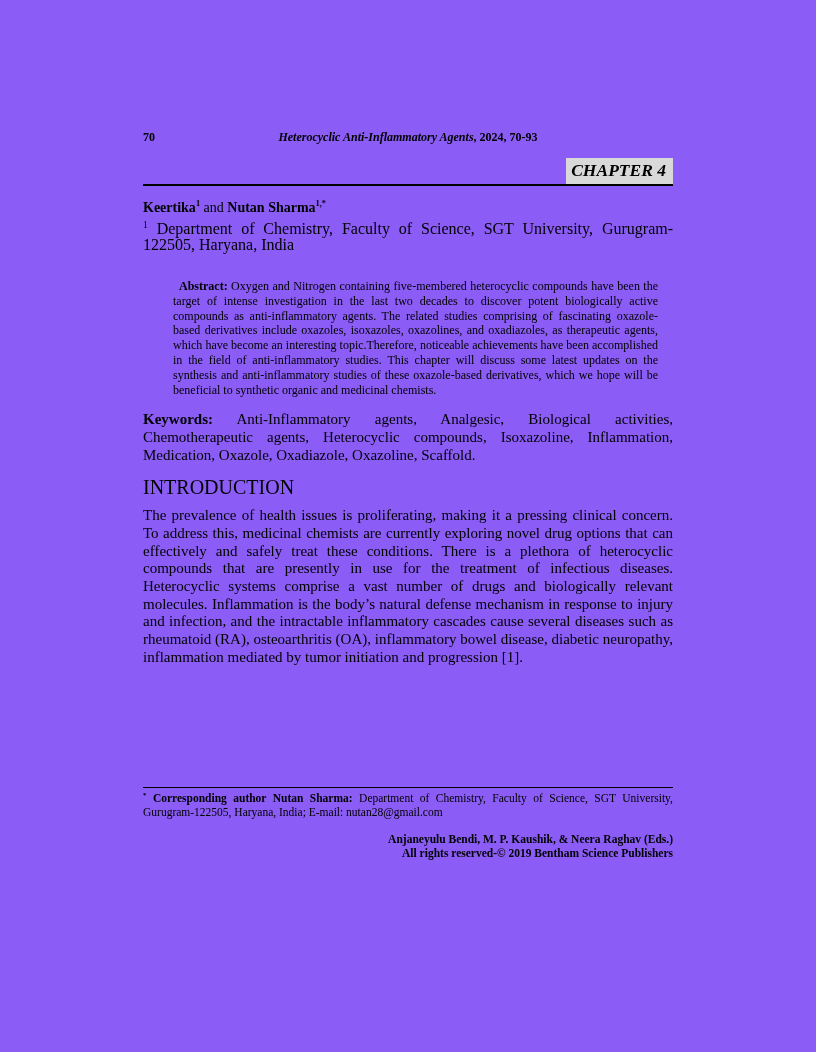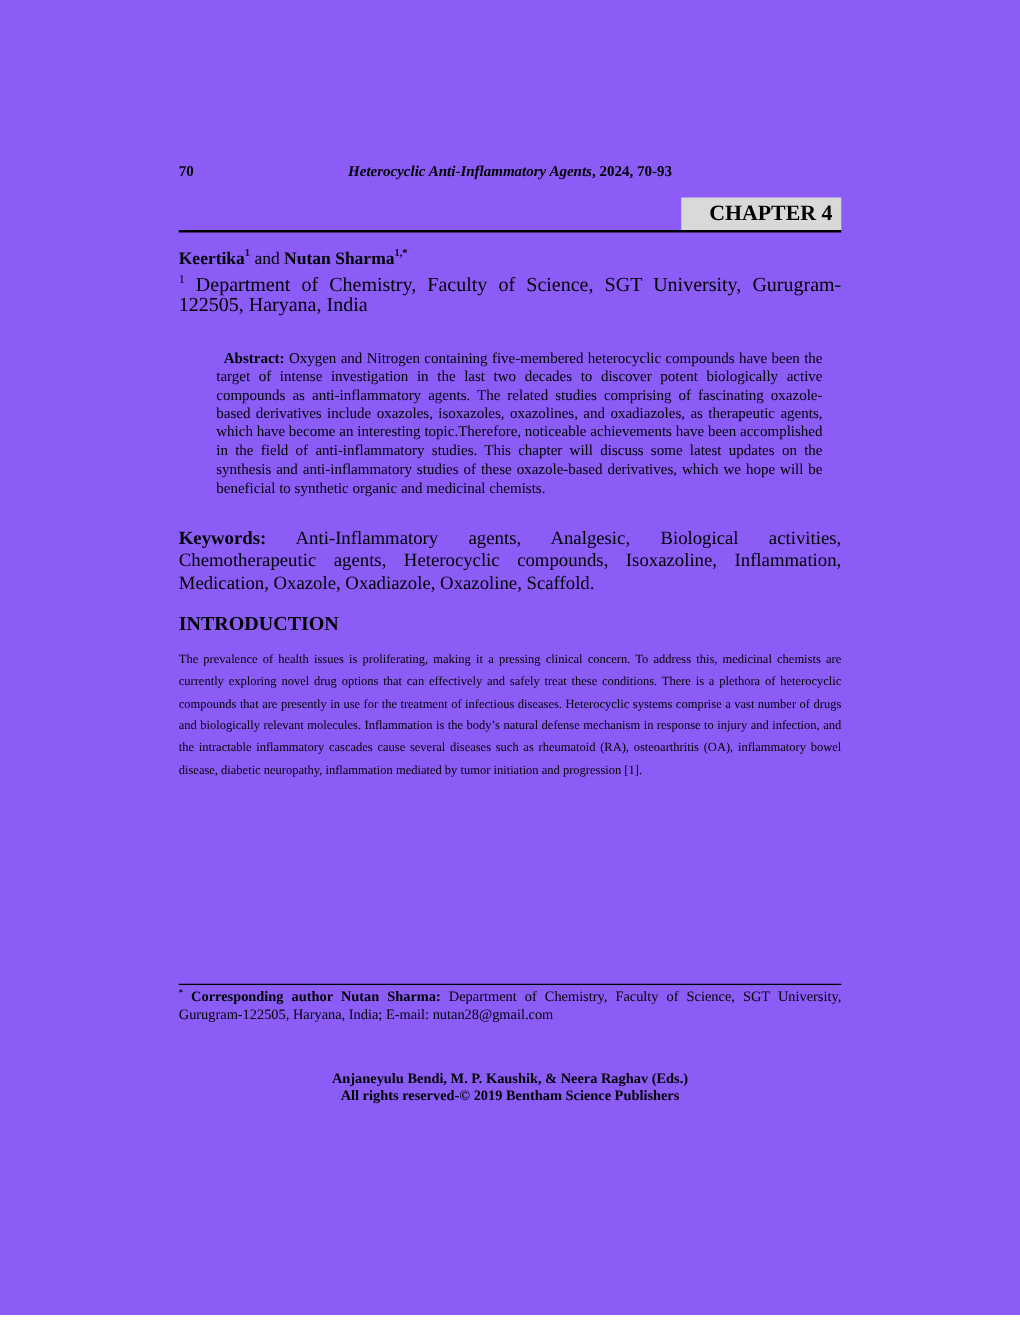"CHAPTER 4" .chapter-badge { font-style: none -> italic; padding: 2px 7px 3px 22px -> 2px 7px 3px 5px }
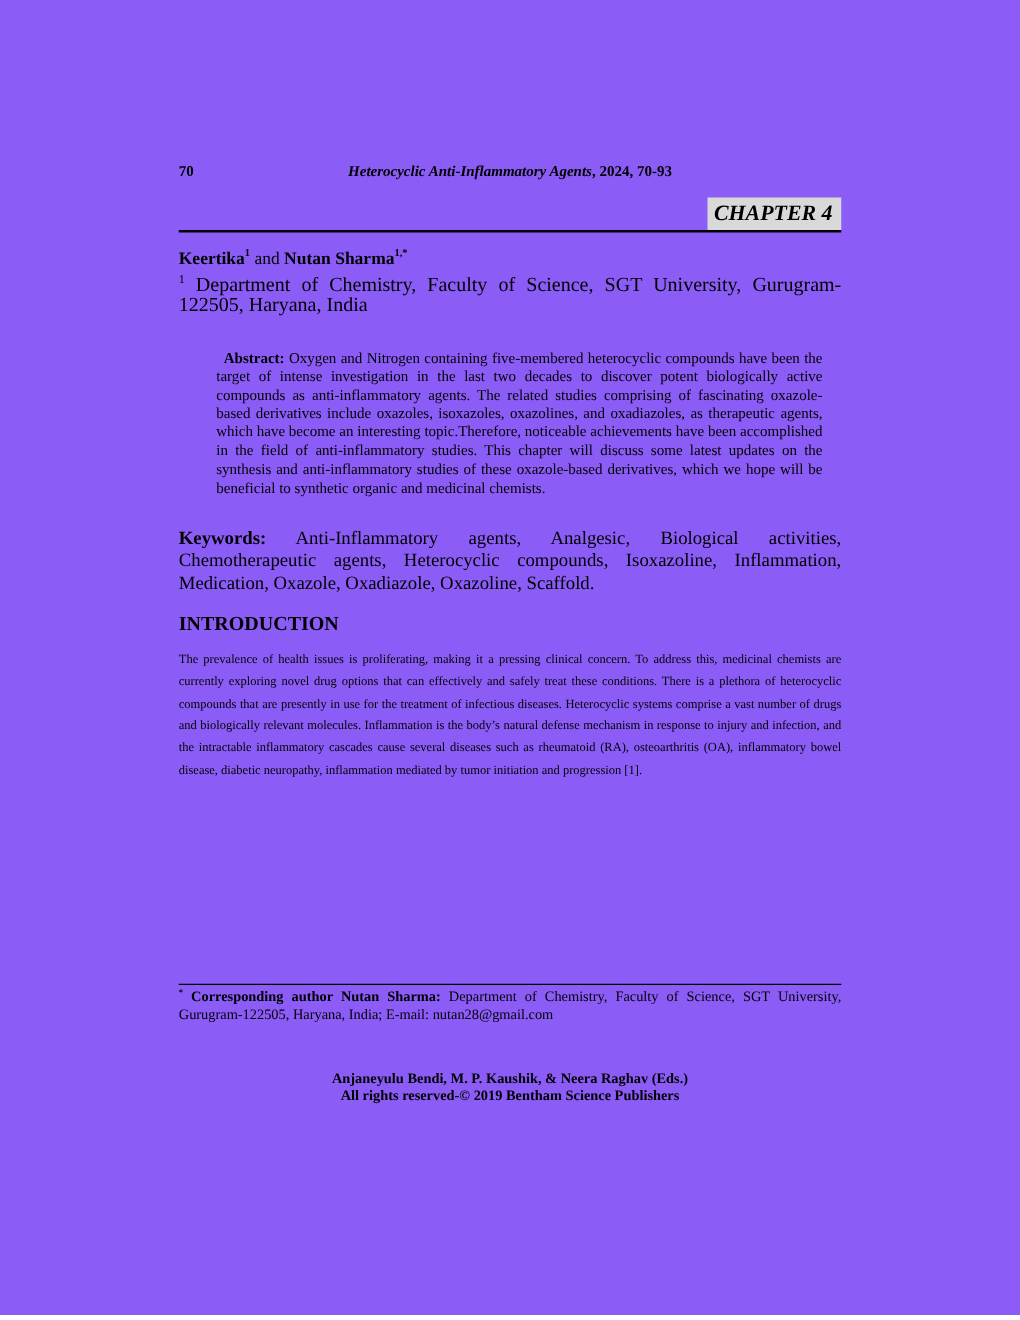"Keywords: Anti-Inflammatory agents," .keywords { margin-top: 26px -> 14px }
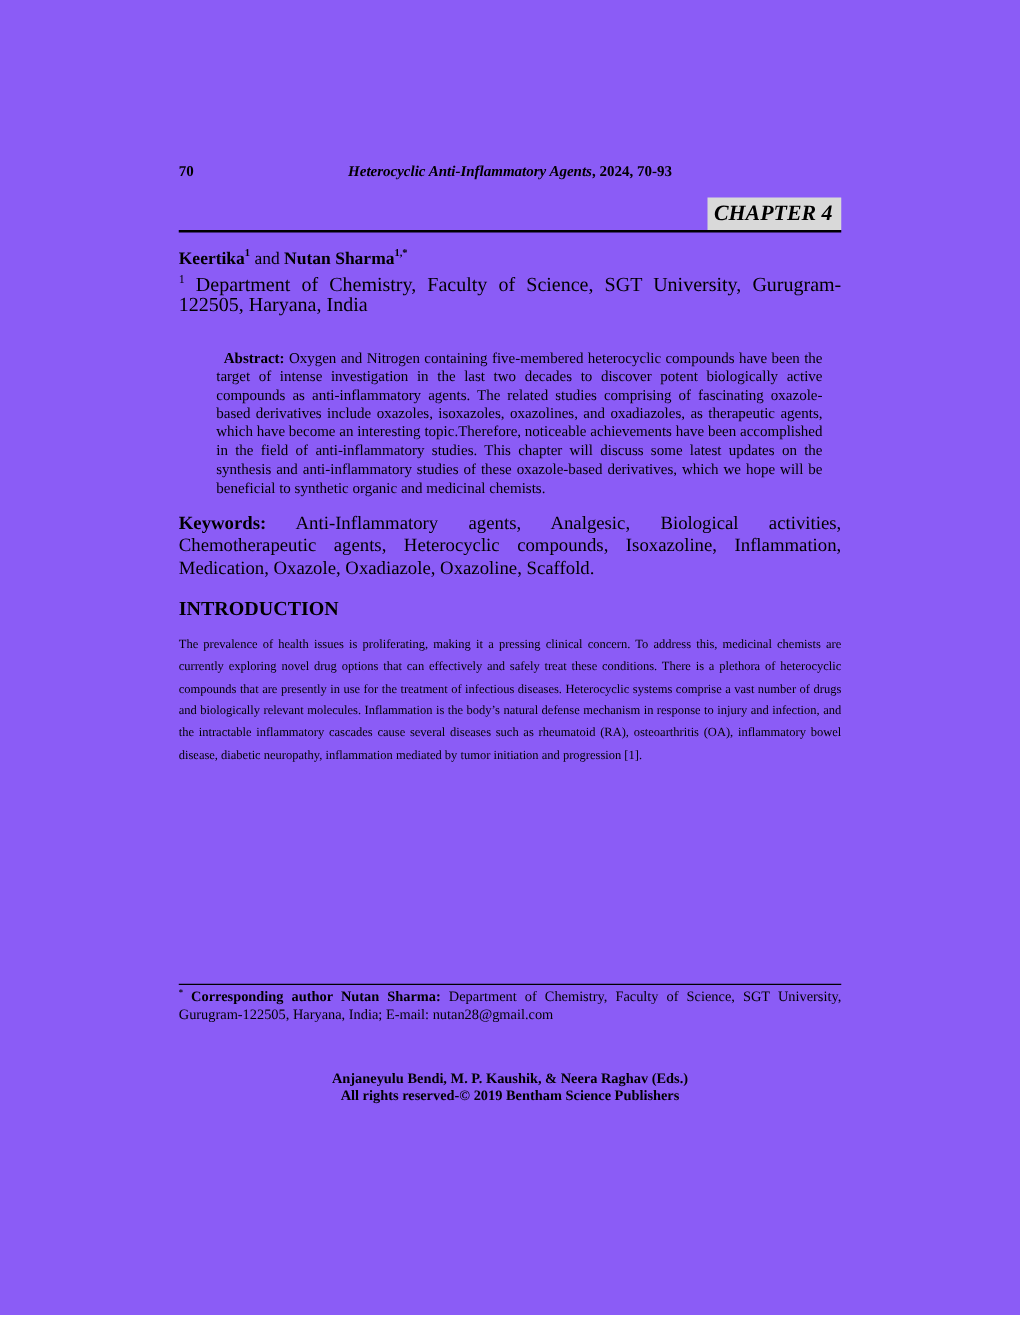"INTRODUCTION" .intro-heading { font-size: 16px -> 20px; font-weight: bold -> normal }
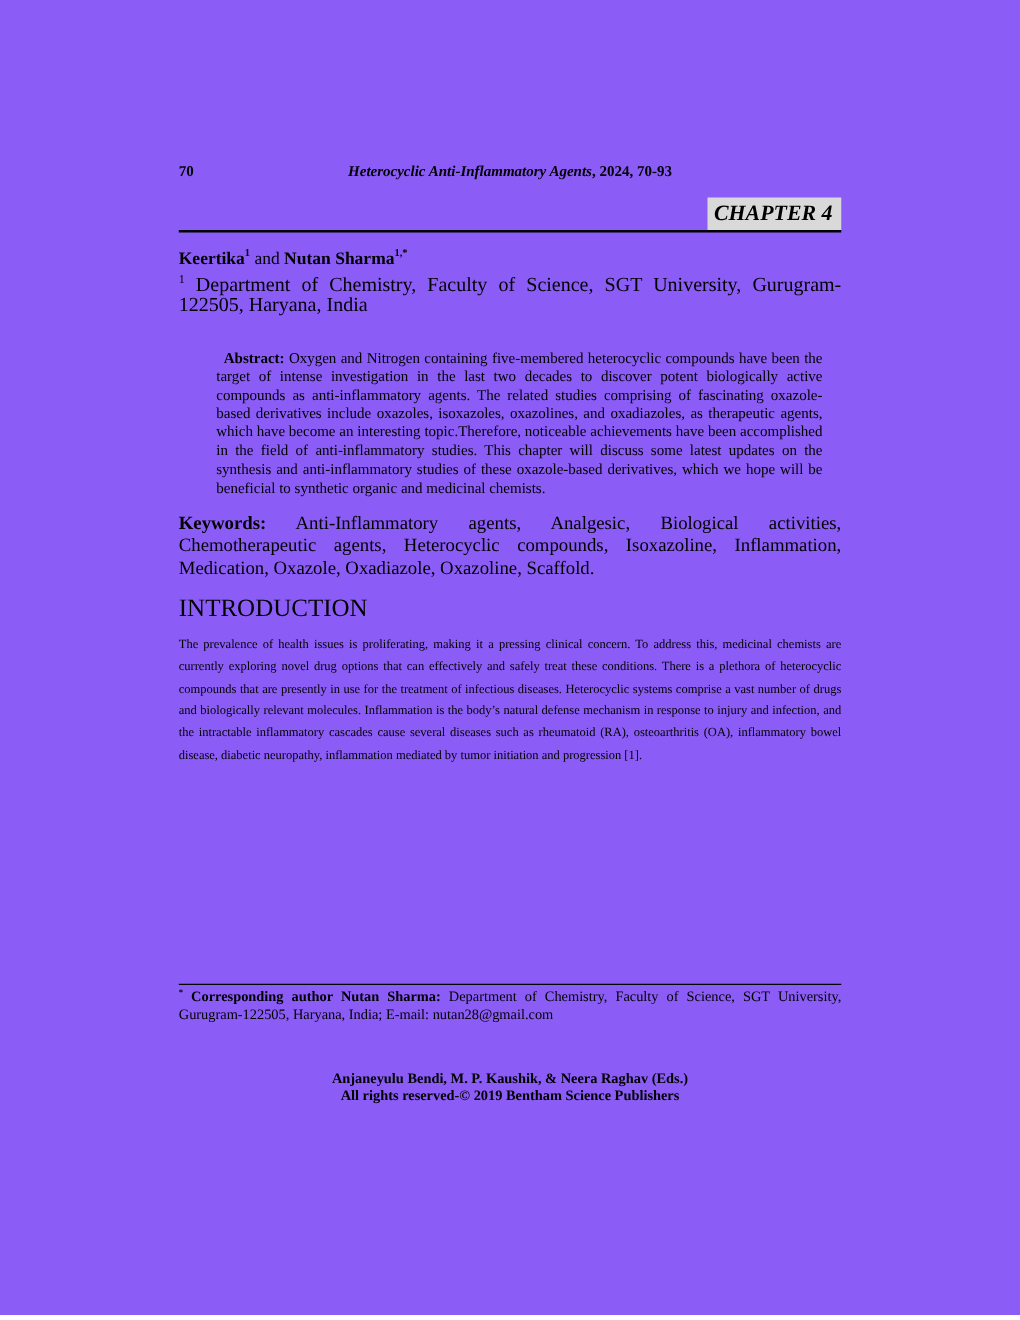"The prevalence of health issues" .intro-text { font-size: 10px -> 15px }
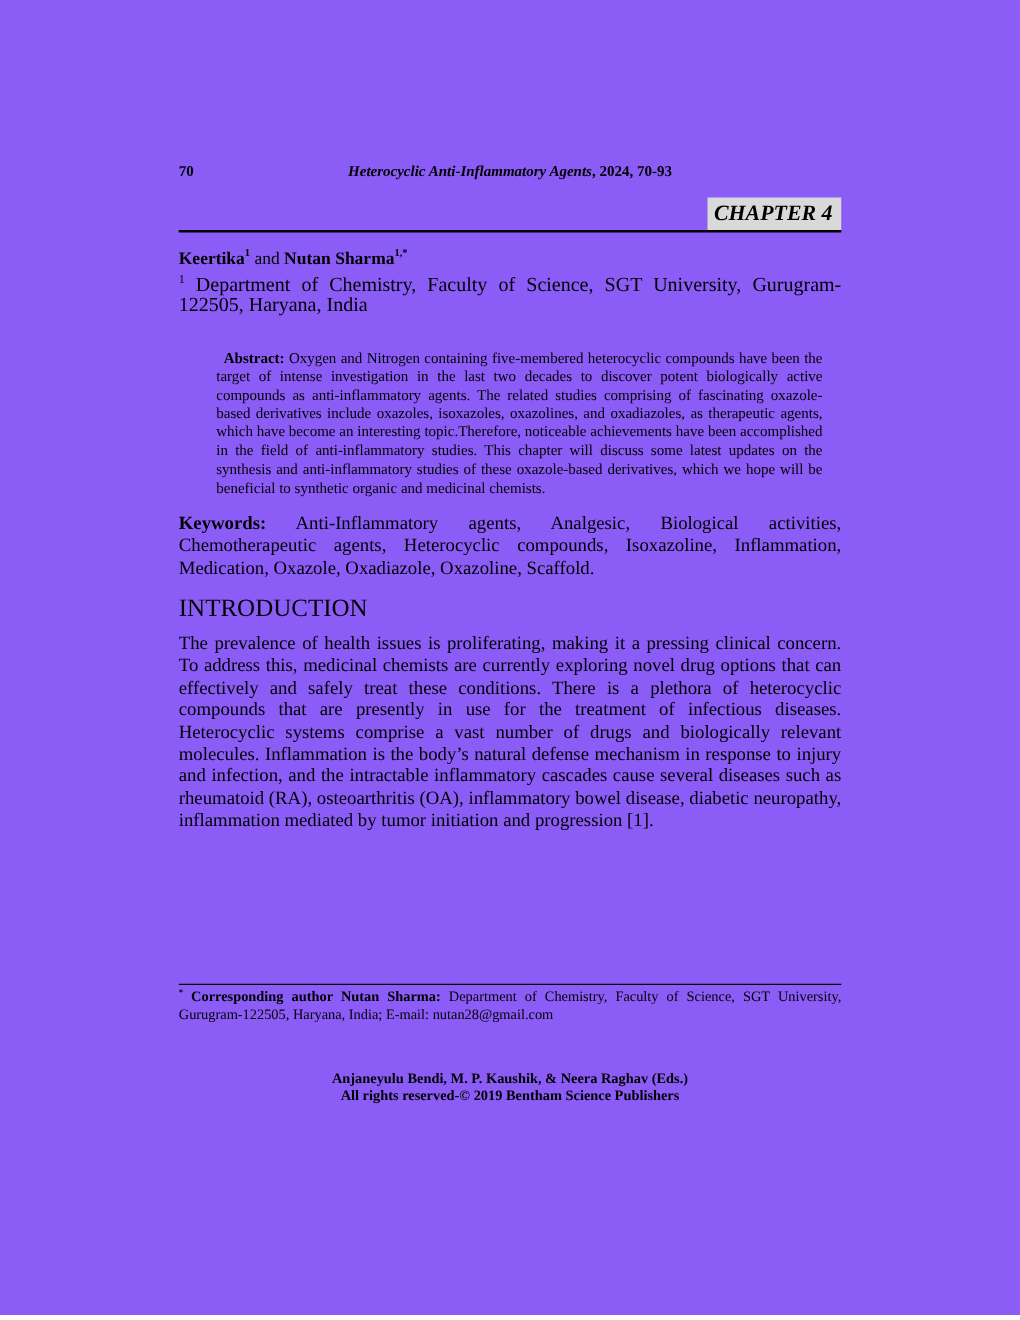"Anjaneyulu Bendi, M. P. Kaushik," .editors-footer { text-align: center -> right; top: 856px -> 832px }
